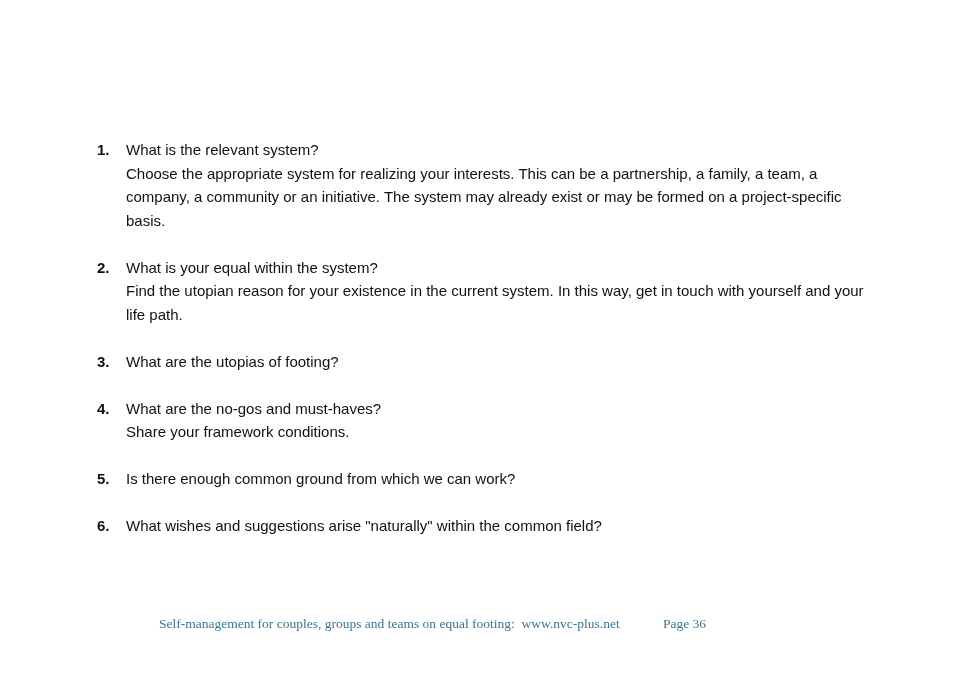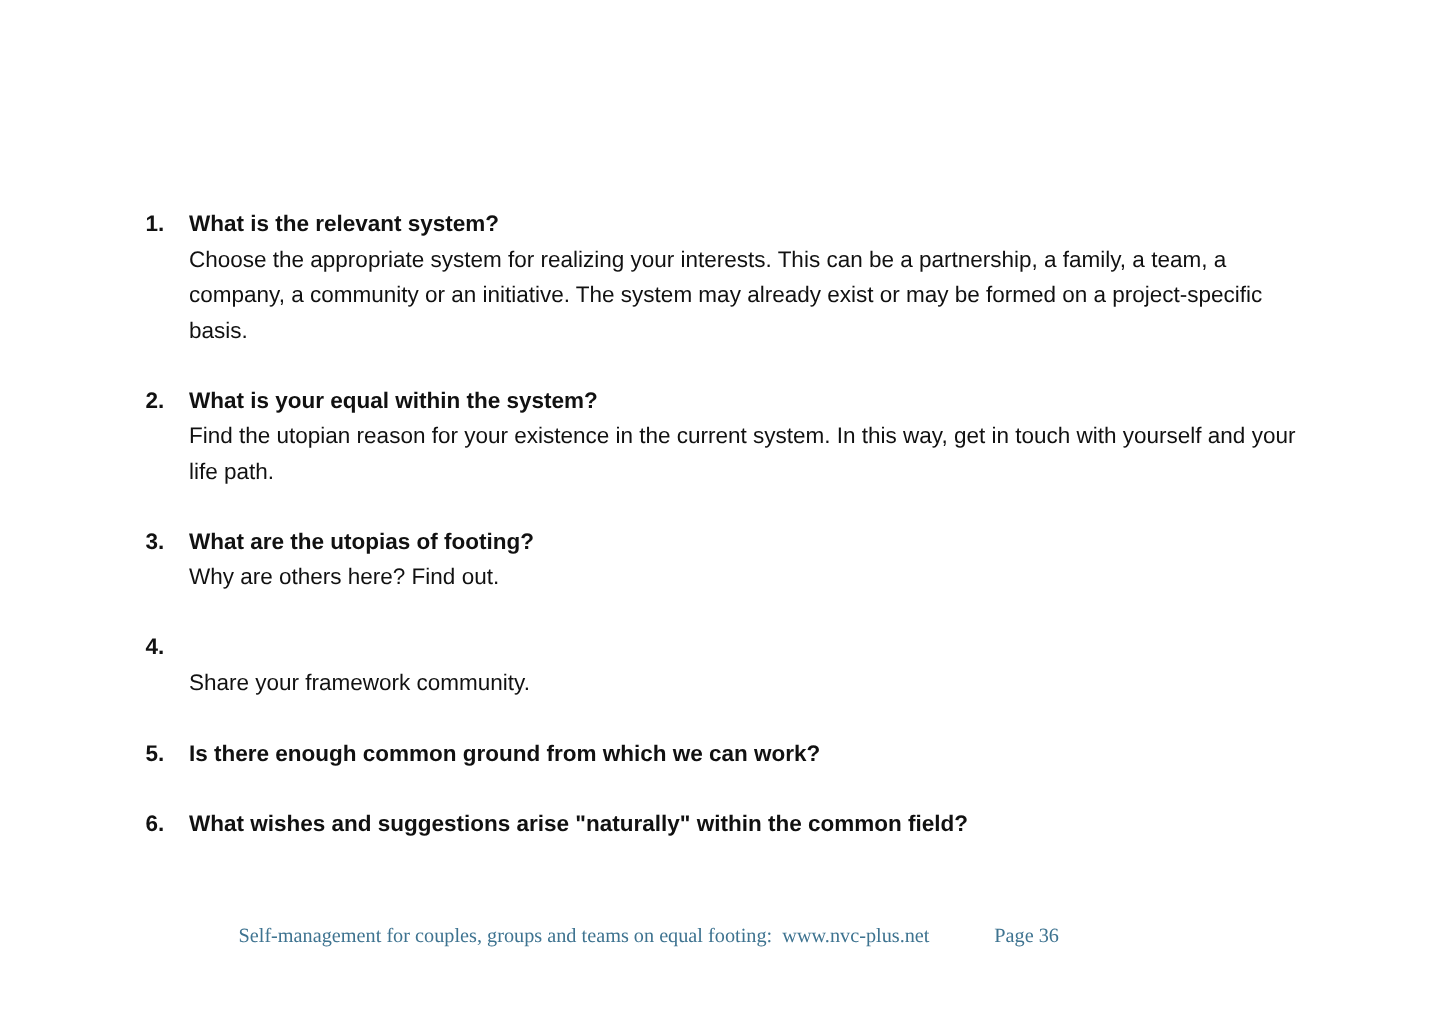"What is the relevant system?" .item-question { font-weight: bold -> normal }
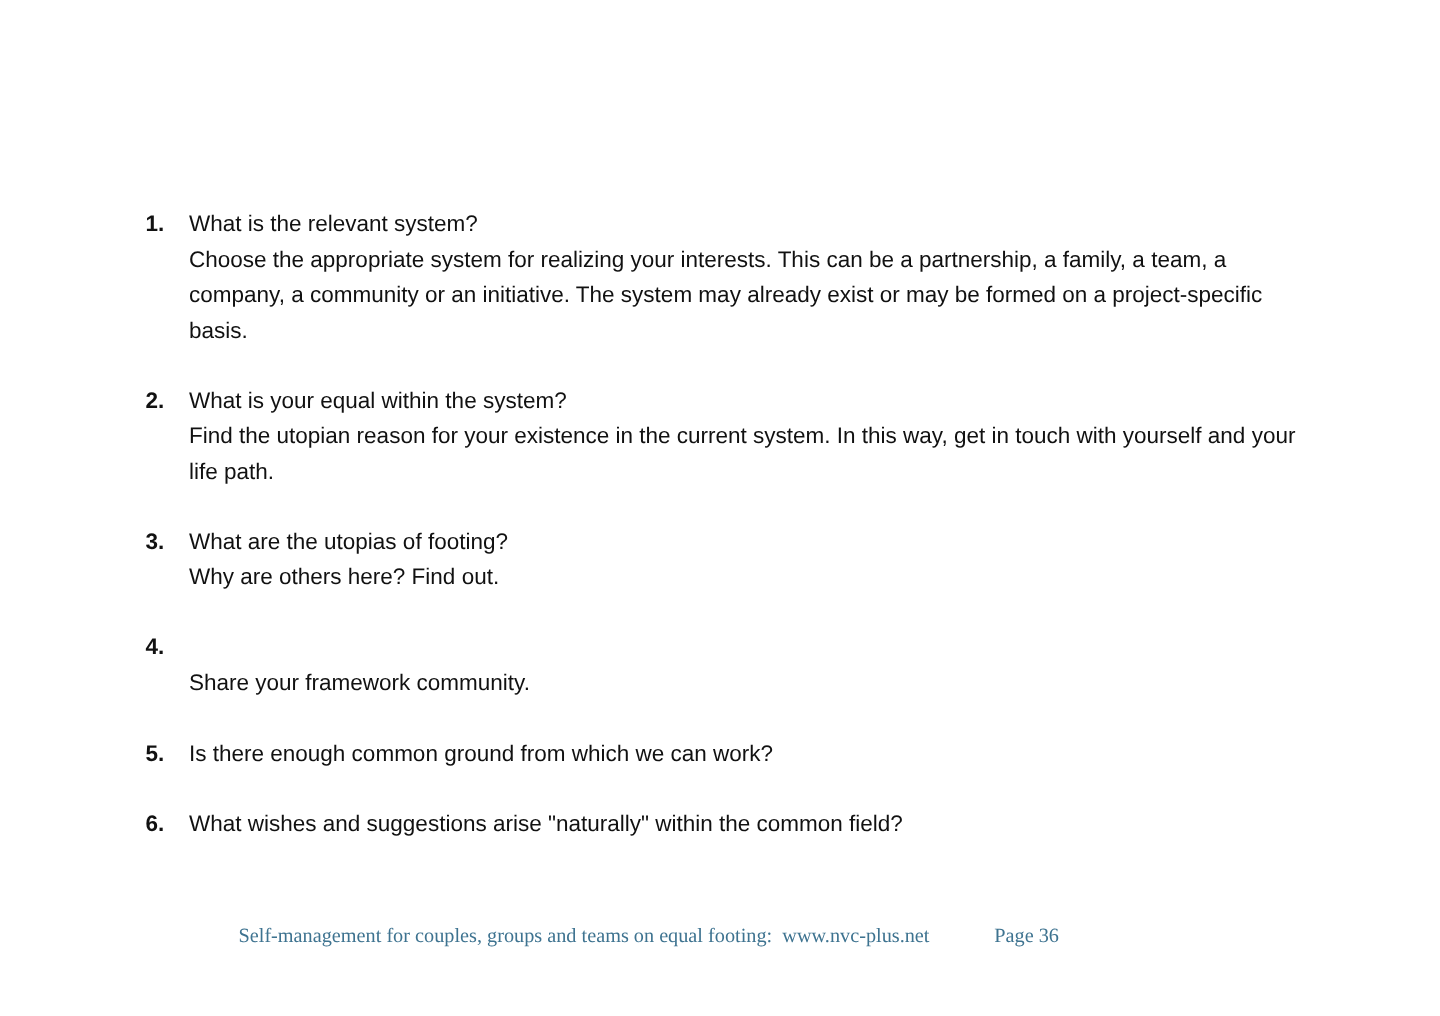"Why are others here? Find" span.item-body { html: <span>Why are others here? Find out.</span> -> none }
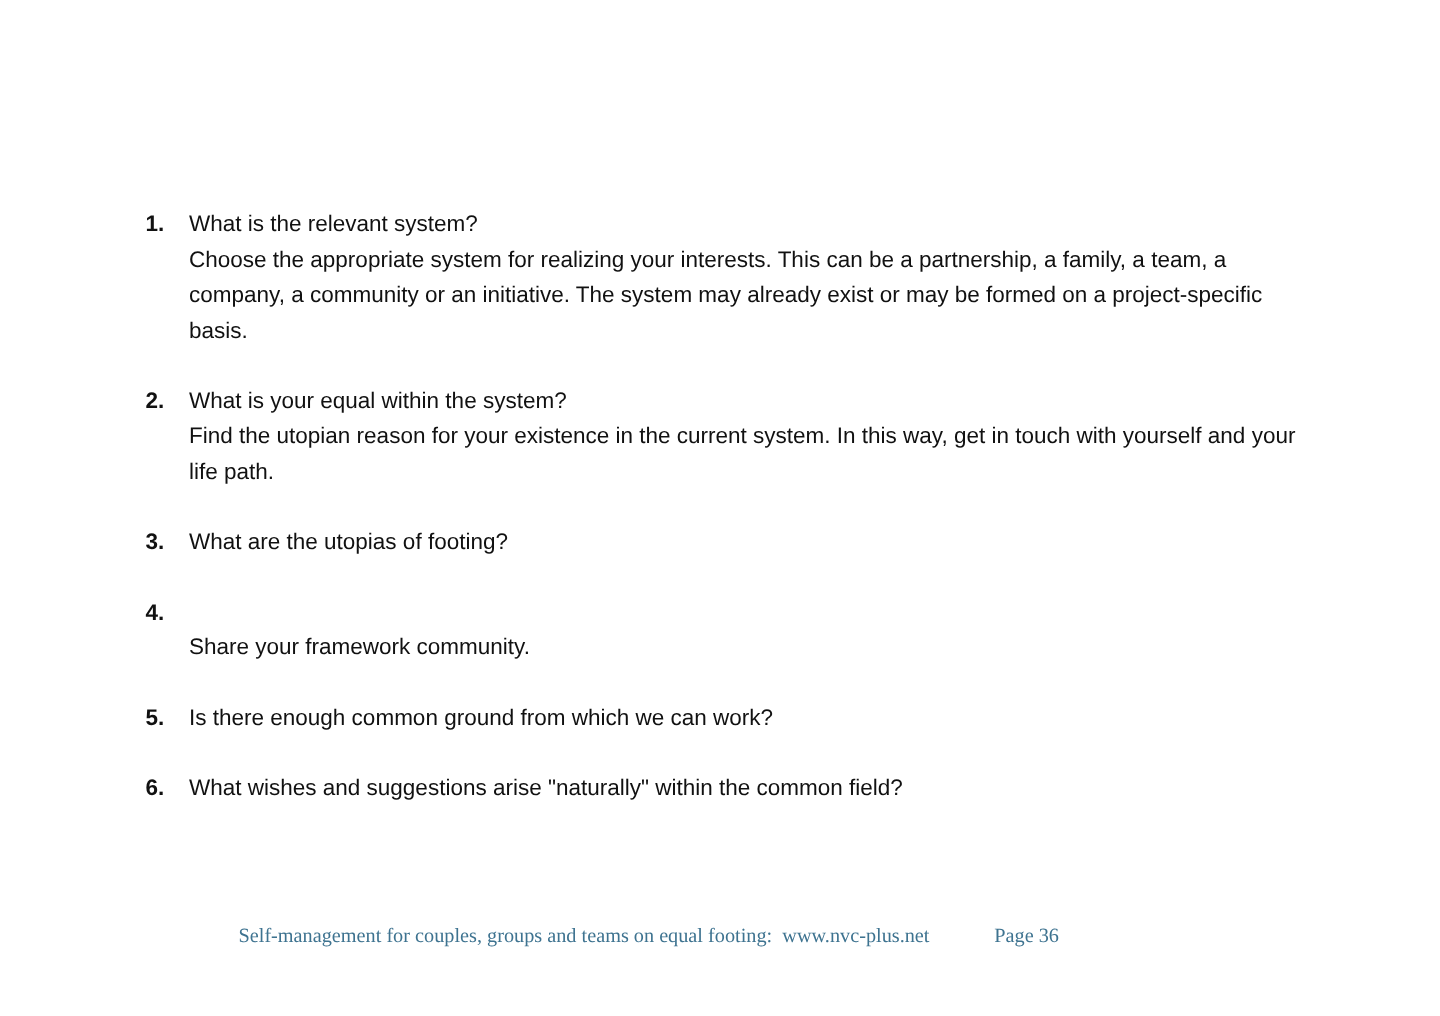"What are the no-gos and" span.item-question { html: none -> <span>What are the no-gos and must-haves?</span> }
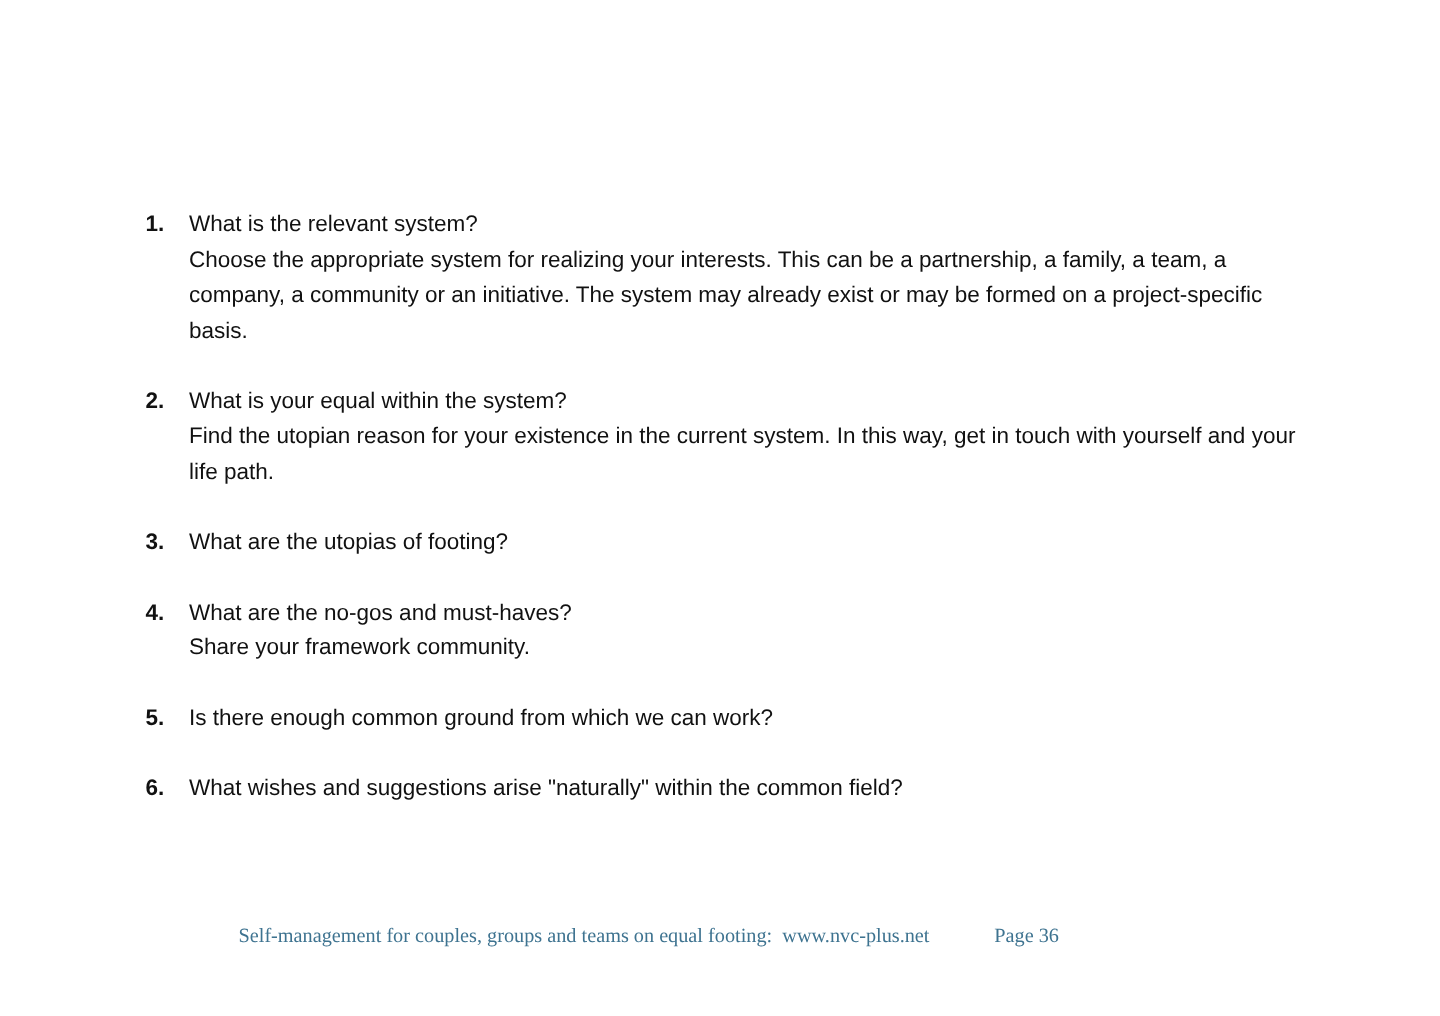"Share your framework community." span.item-body { text: community -> conditions }
